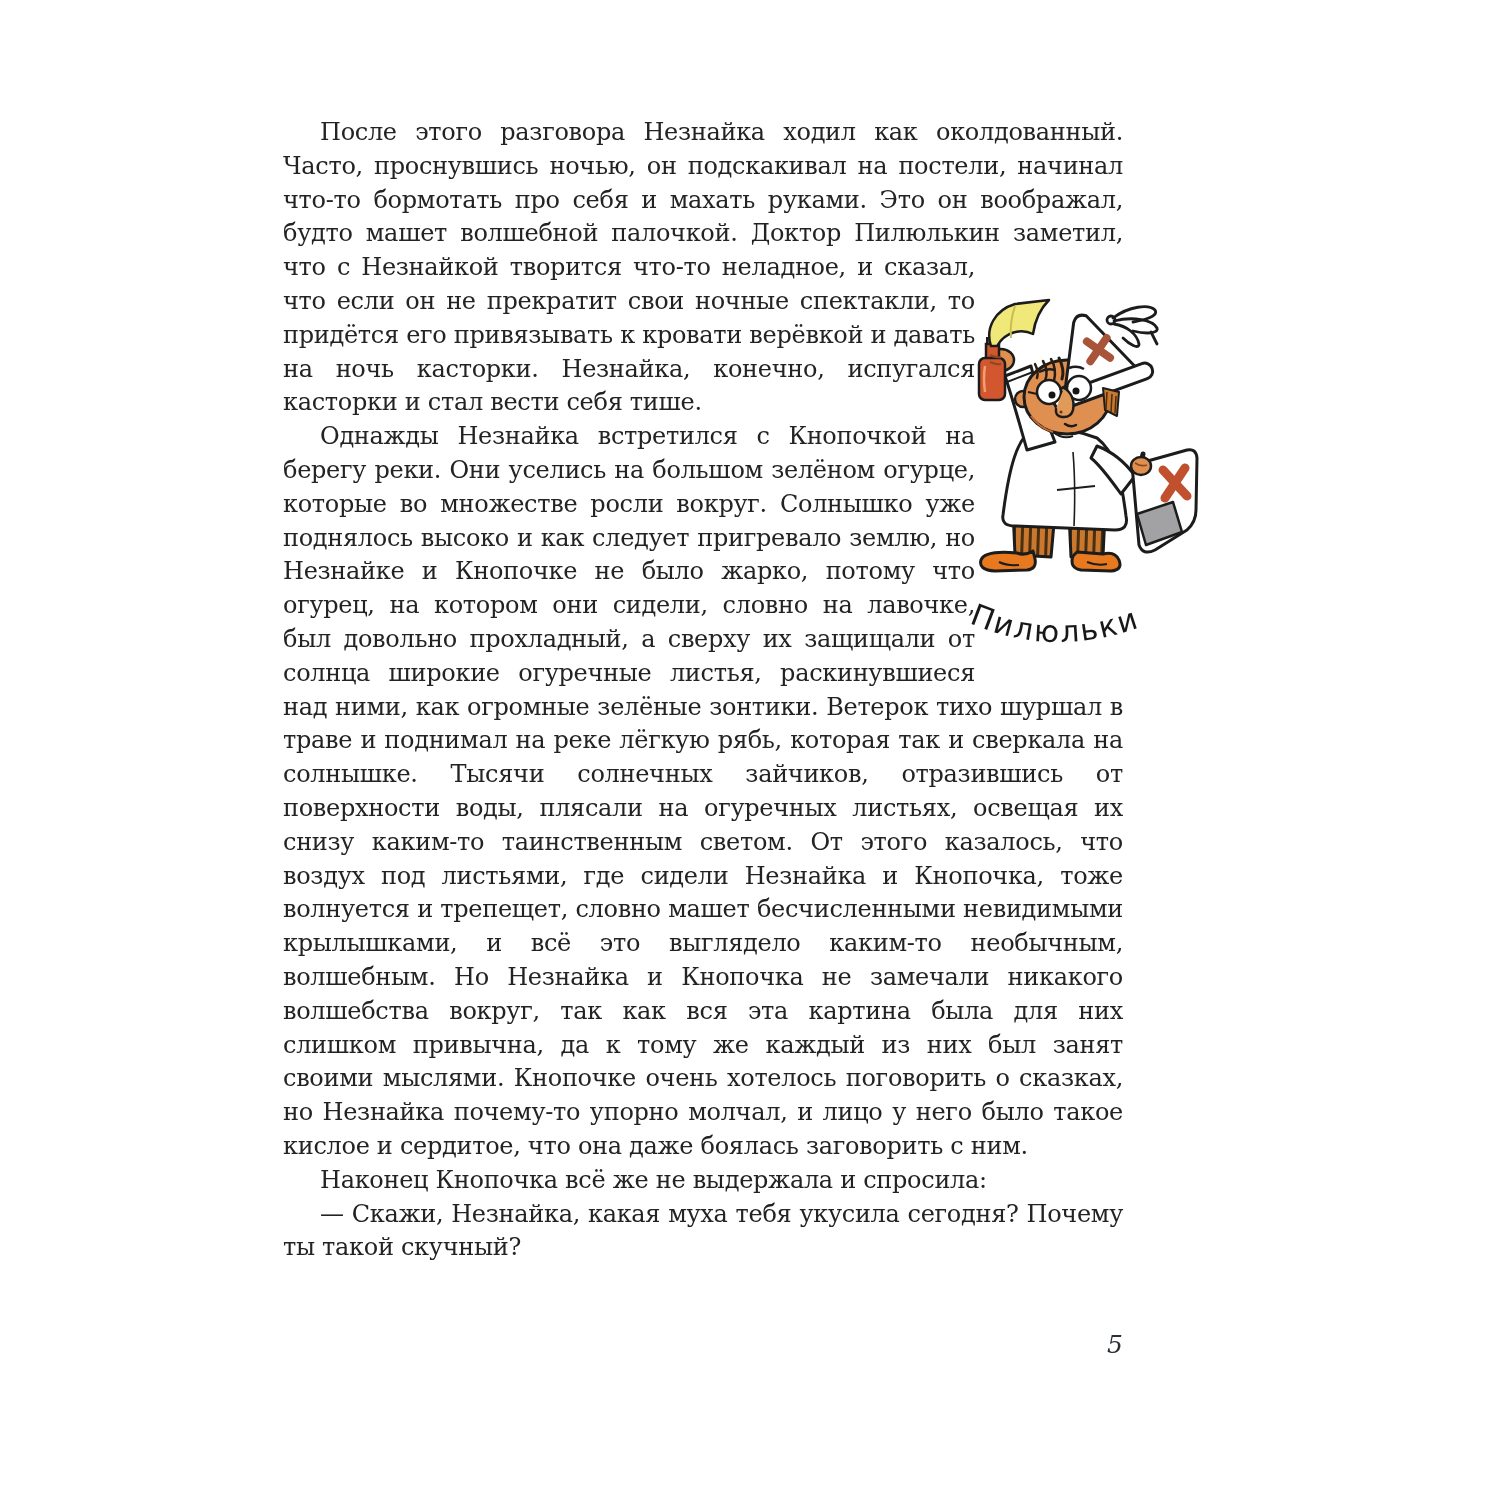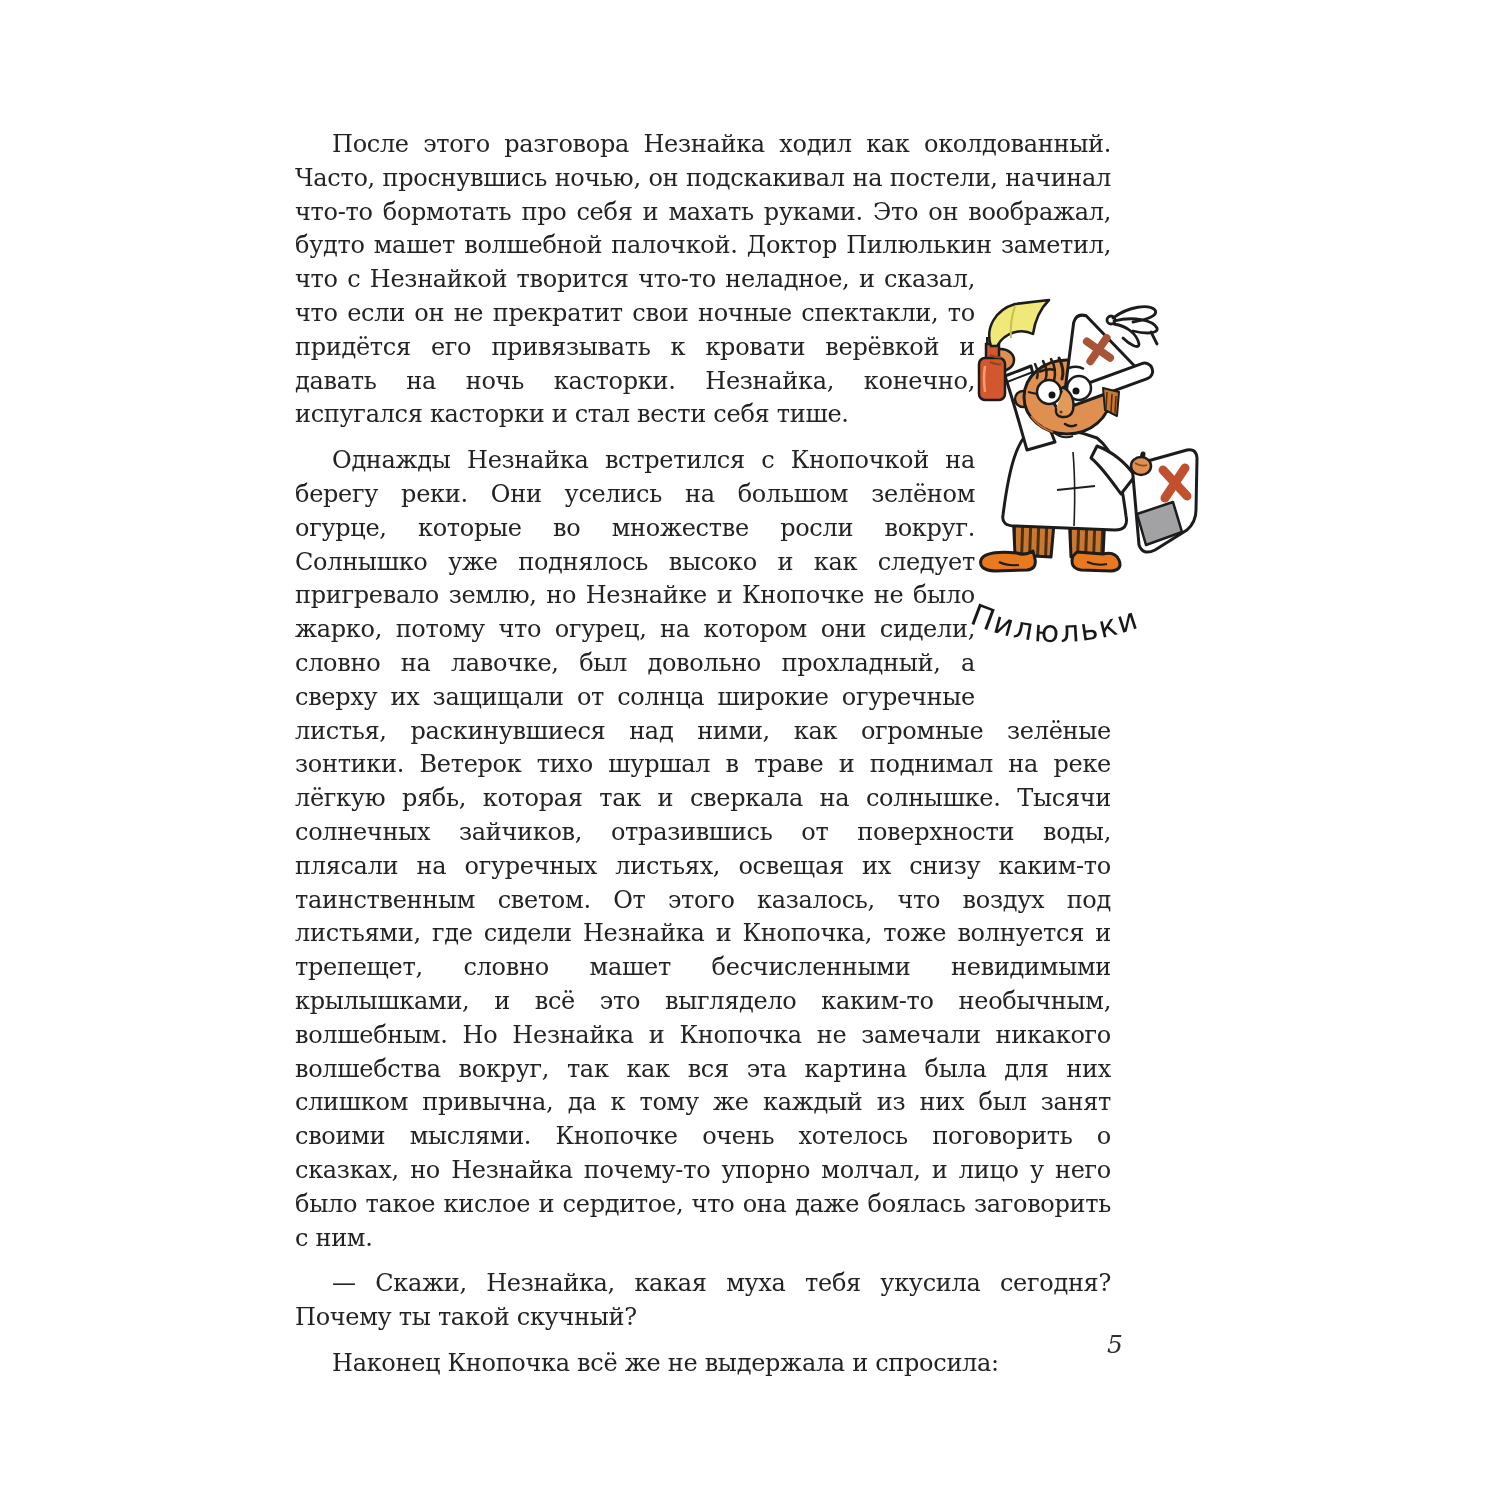"После этого разговора Незнайка ходил" .text-block p { margin: 12px -> 0 }
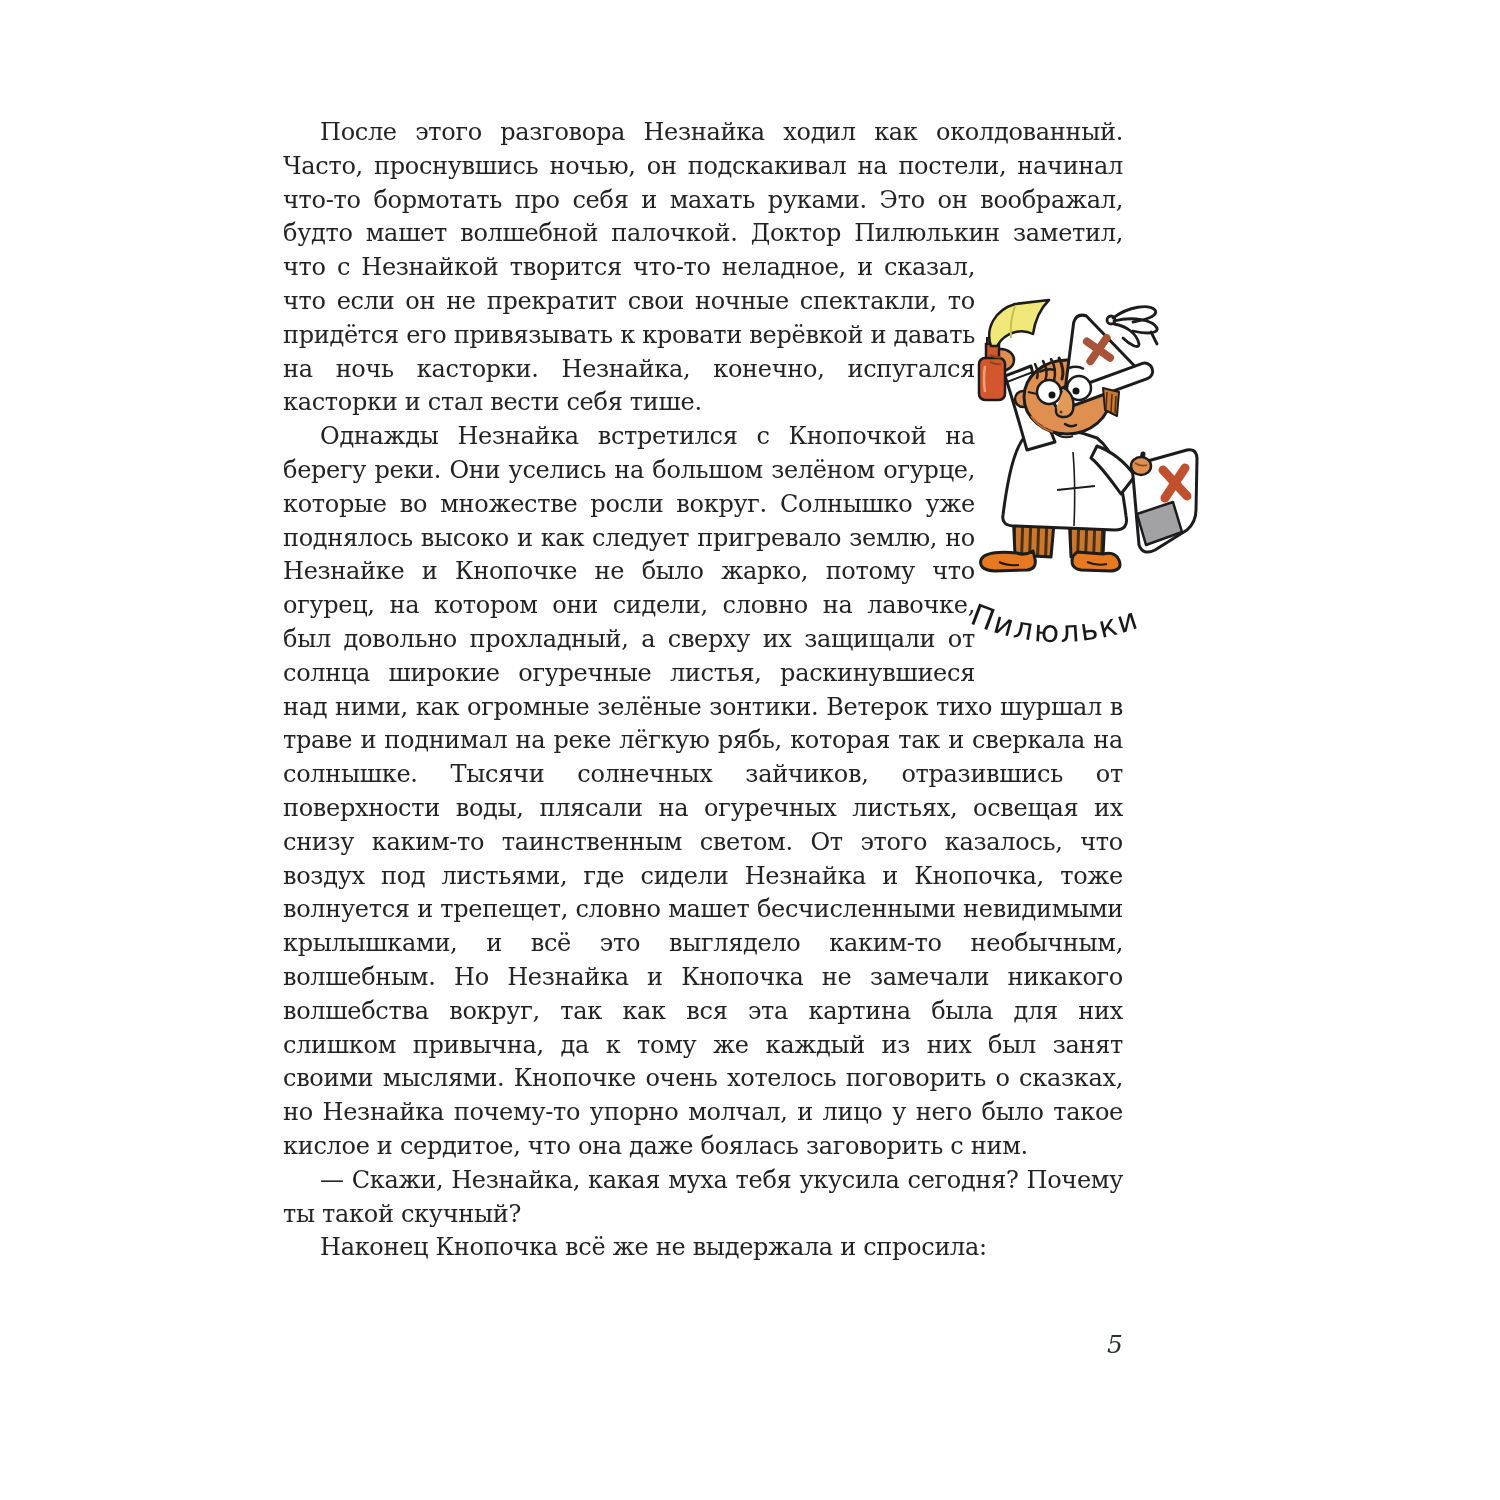"— Скажи, Незнайка, какая муха" p { order: before "Наконец Кнопочка всё же не" -> after "Наконец Кнопочка всё же не" }
